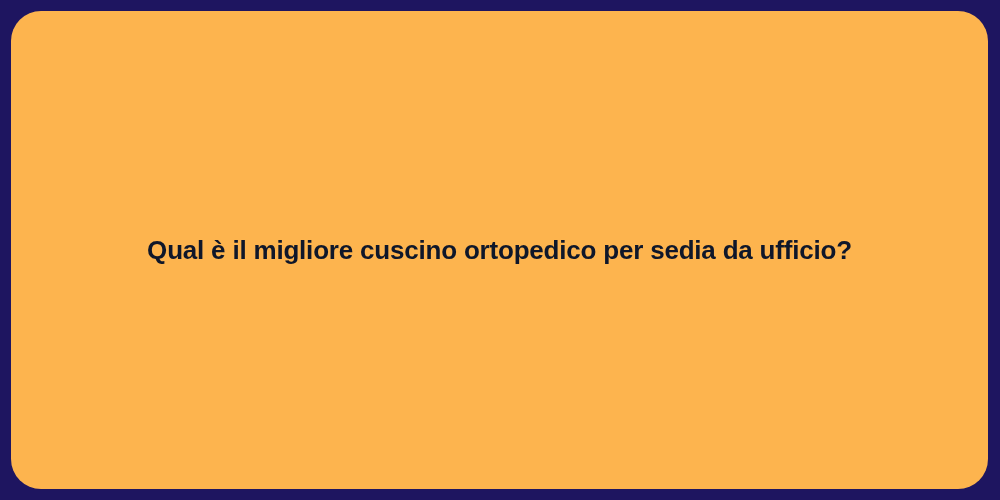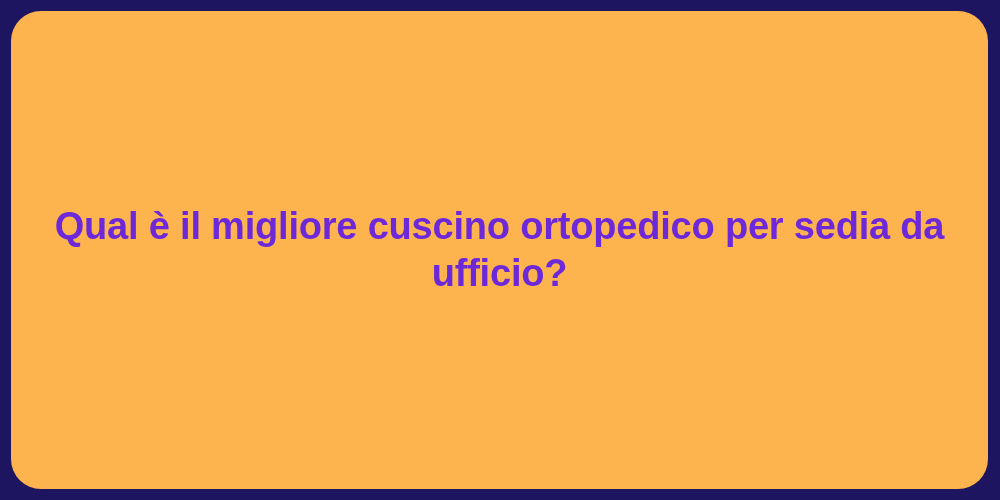"Qual è il migliore cuscino" .headline { color: #6d28d9 -> #0f172a; font-size: 38px -> 26px }
